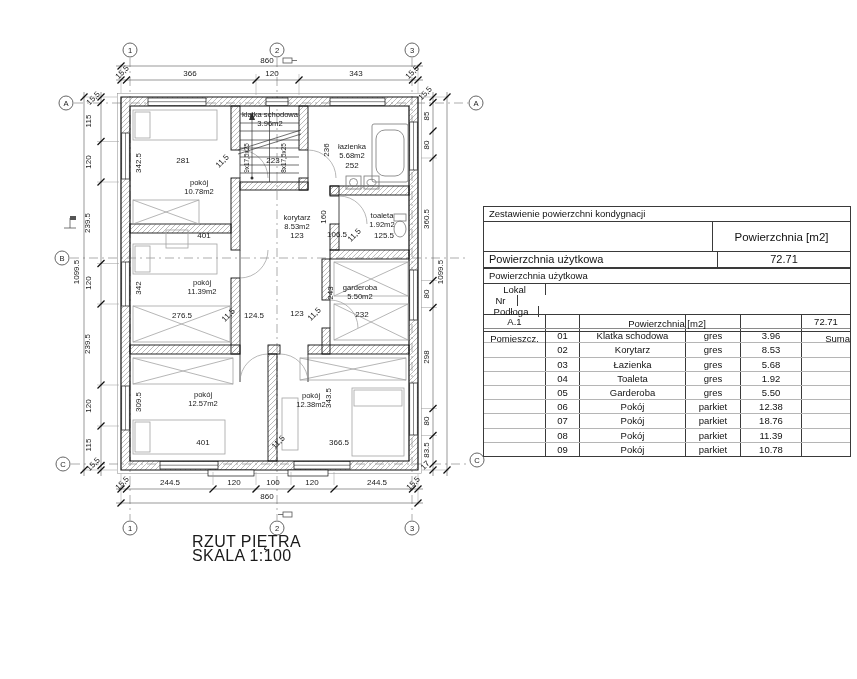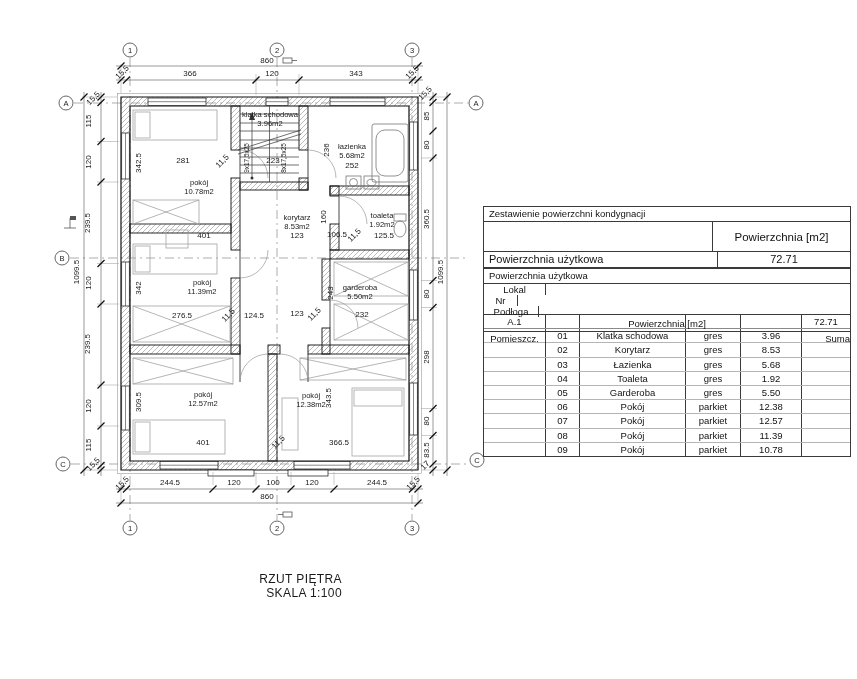"12.57" div.cell { text: 12.57 -> 18.76 }
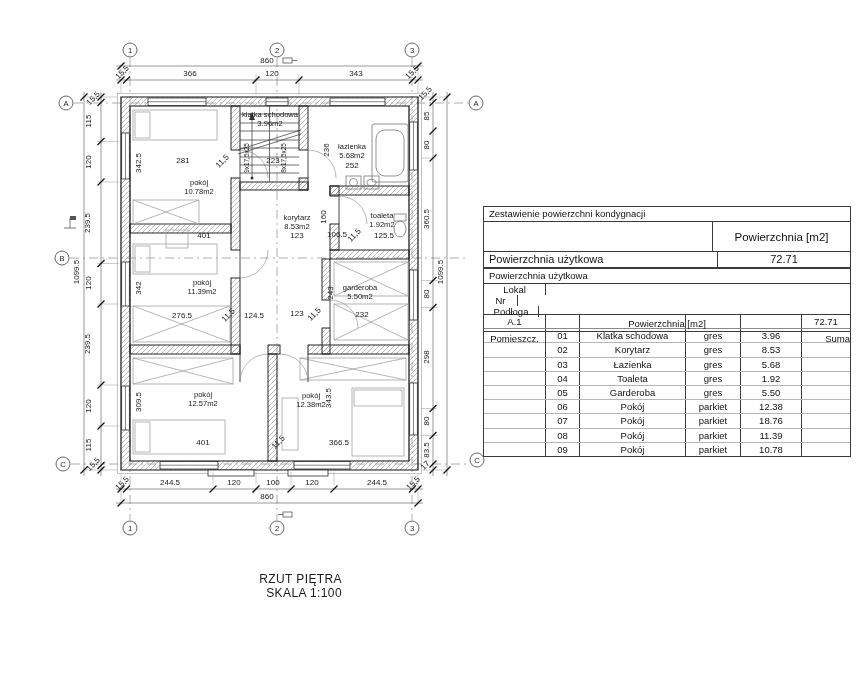"RZUT PIĘTRA" #title-block { font-size: 12px -> 16px; text-align: right -> left; top: 572px -> 535px }
